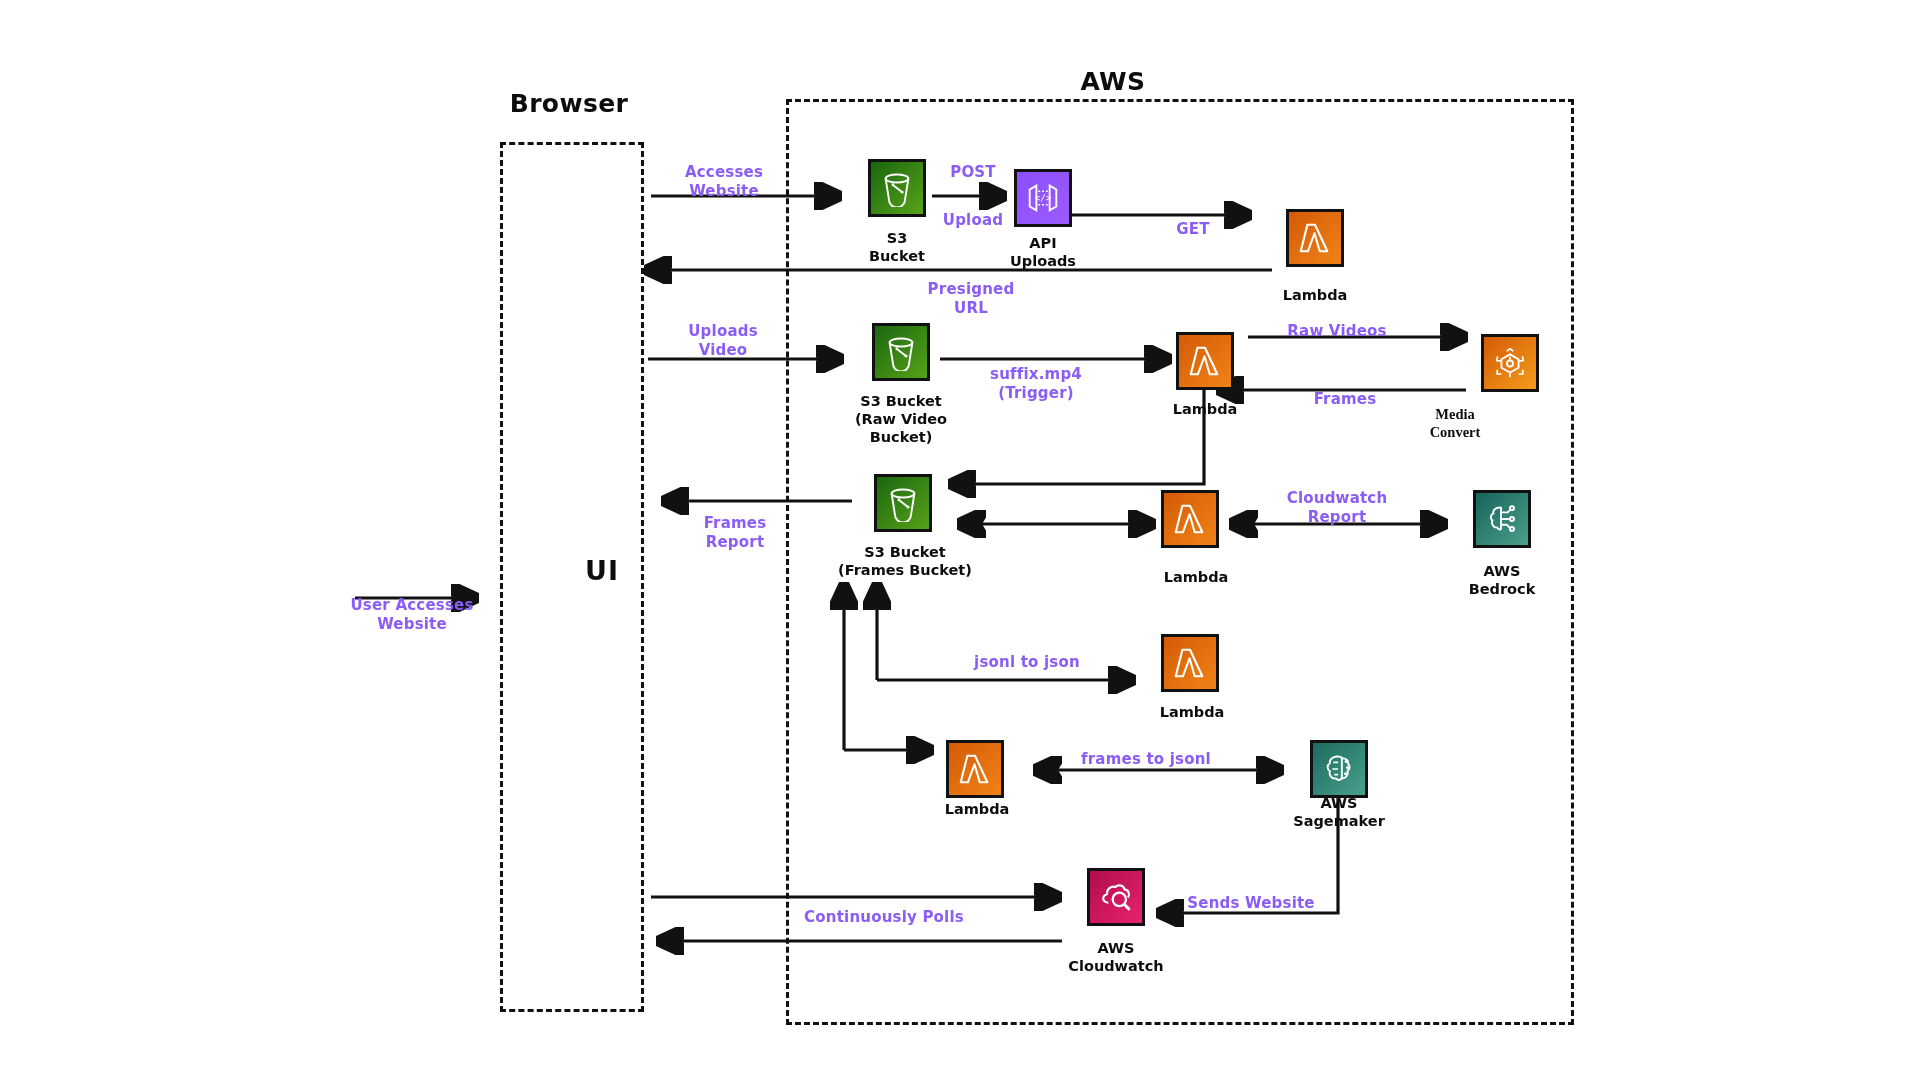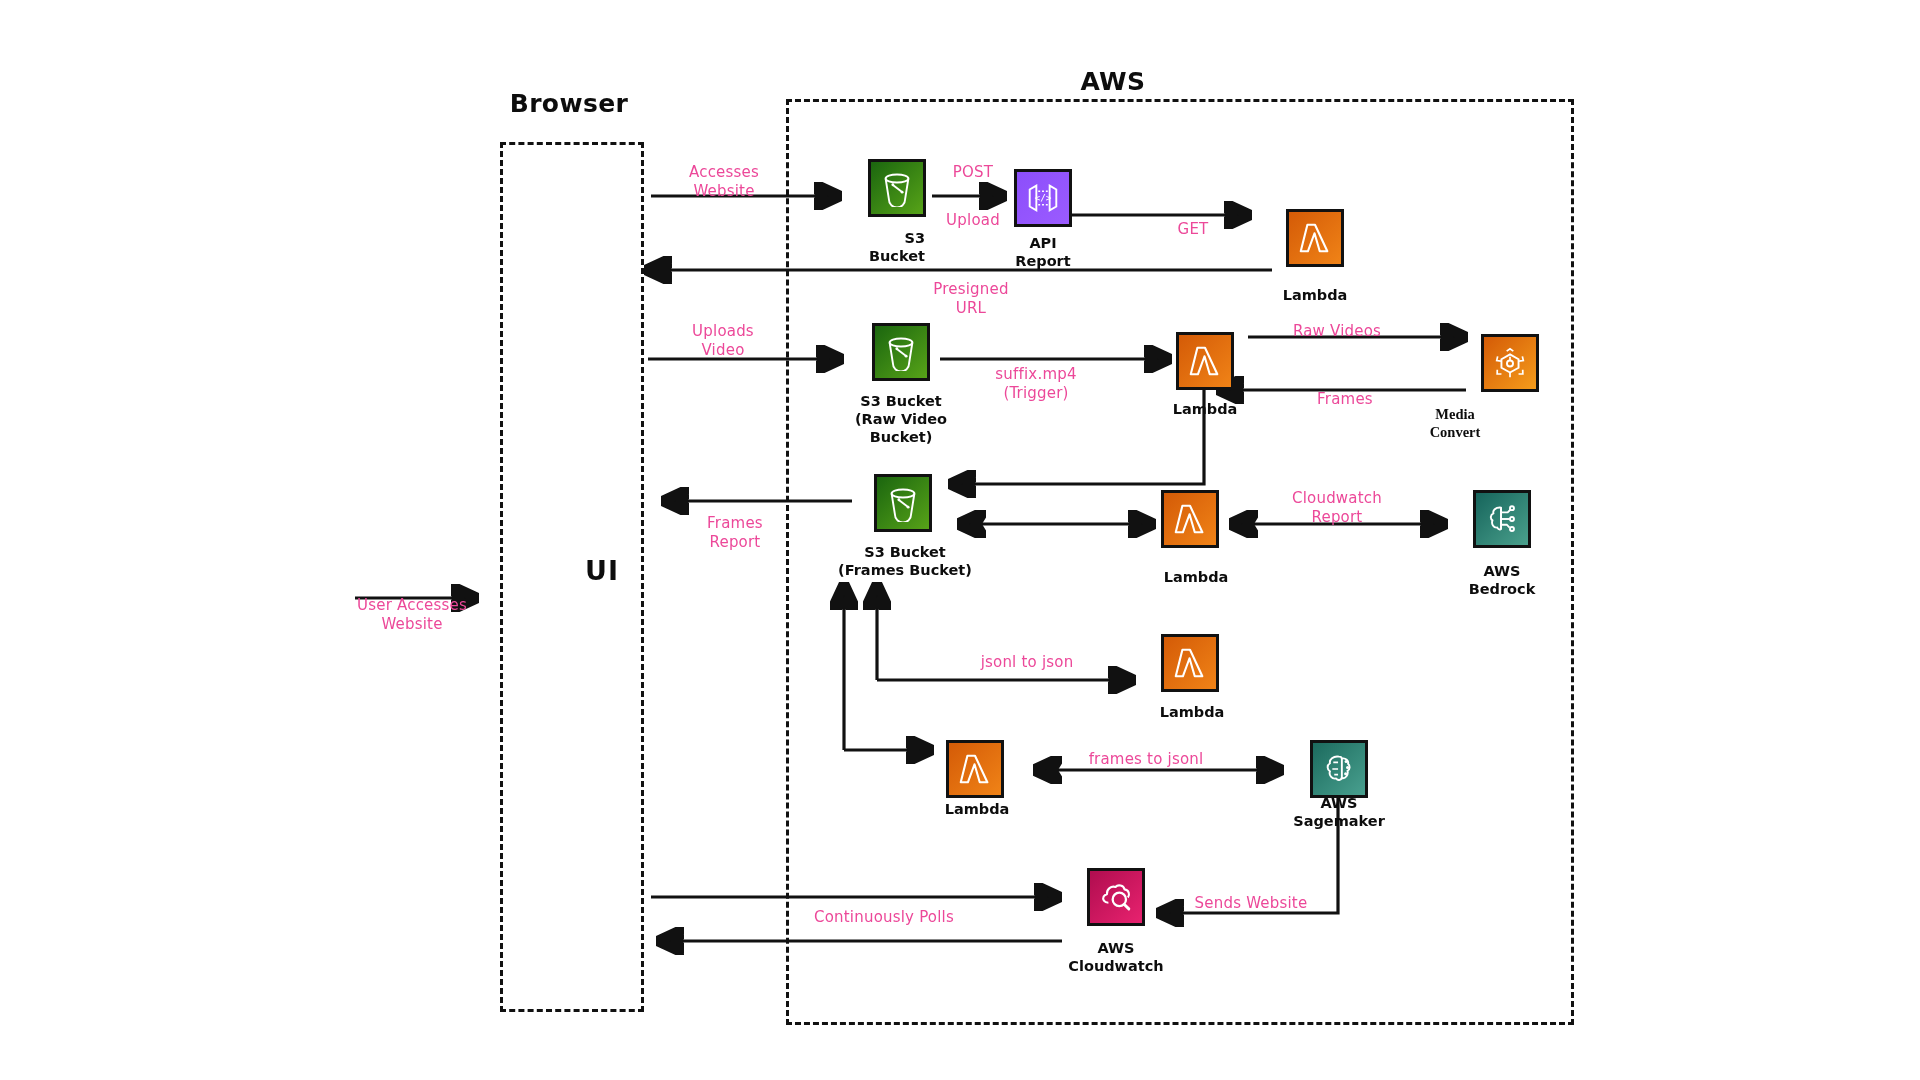"Accesses" .lbl { color: #ec4899 -> #8b5cf6; font-weight: 400 -> 700 }
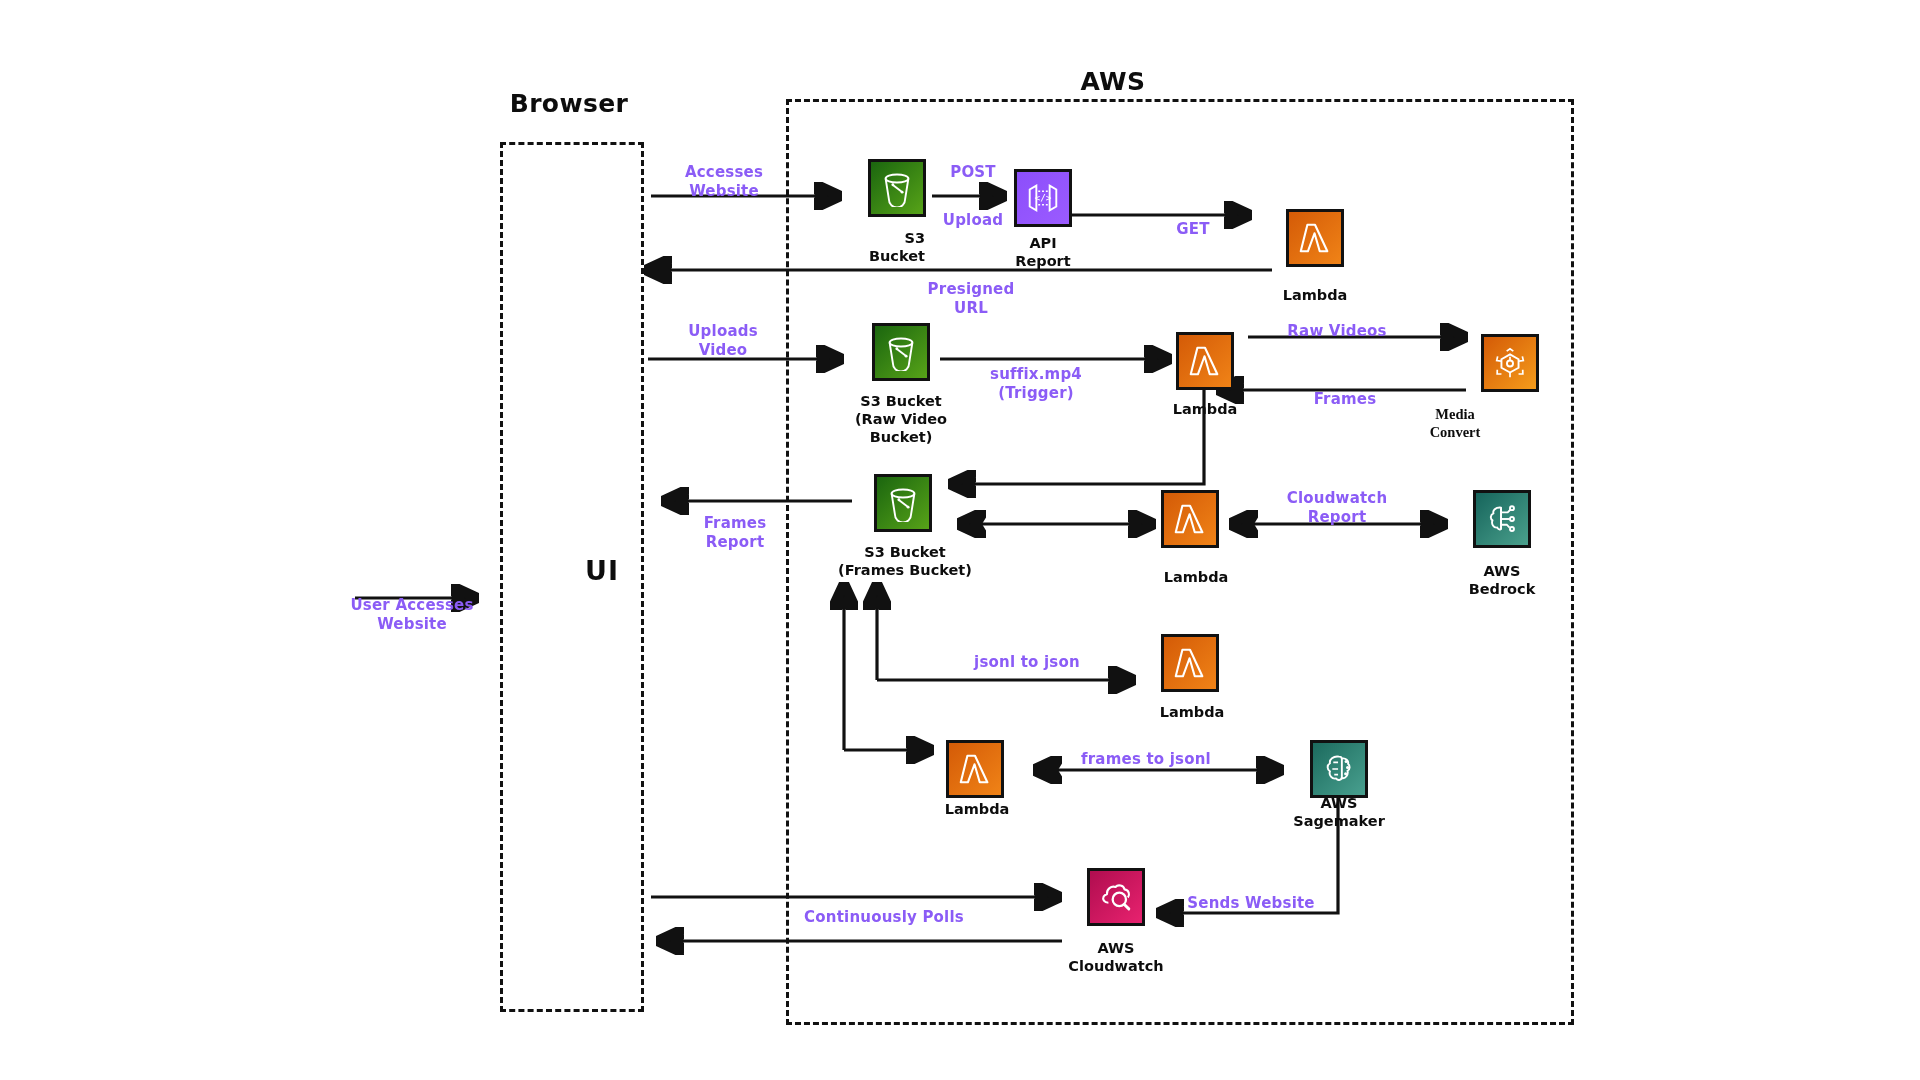"S3" div.node-cap { text-align: right -> none }
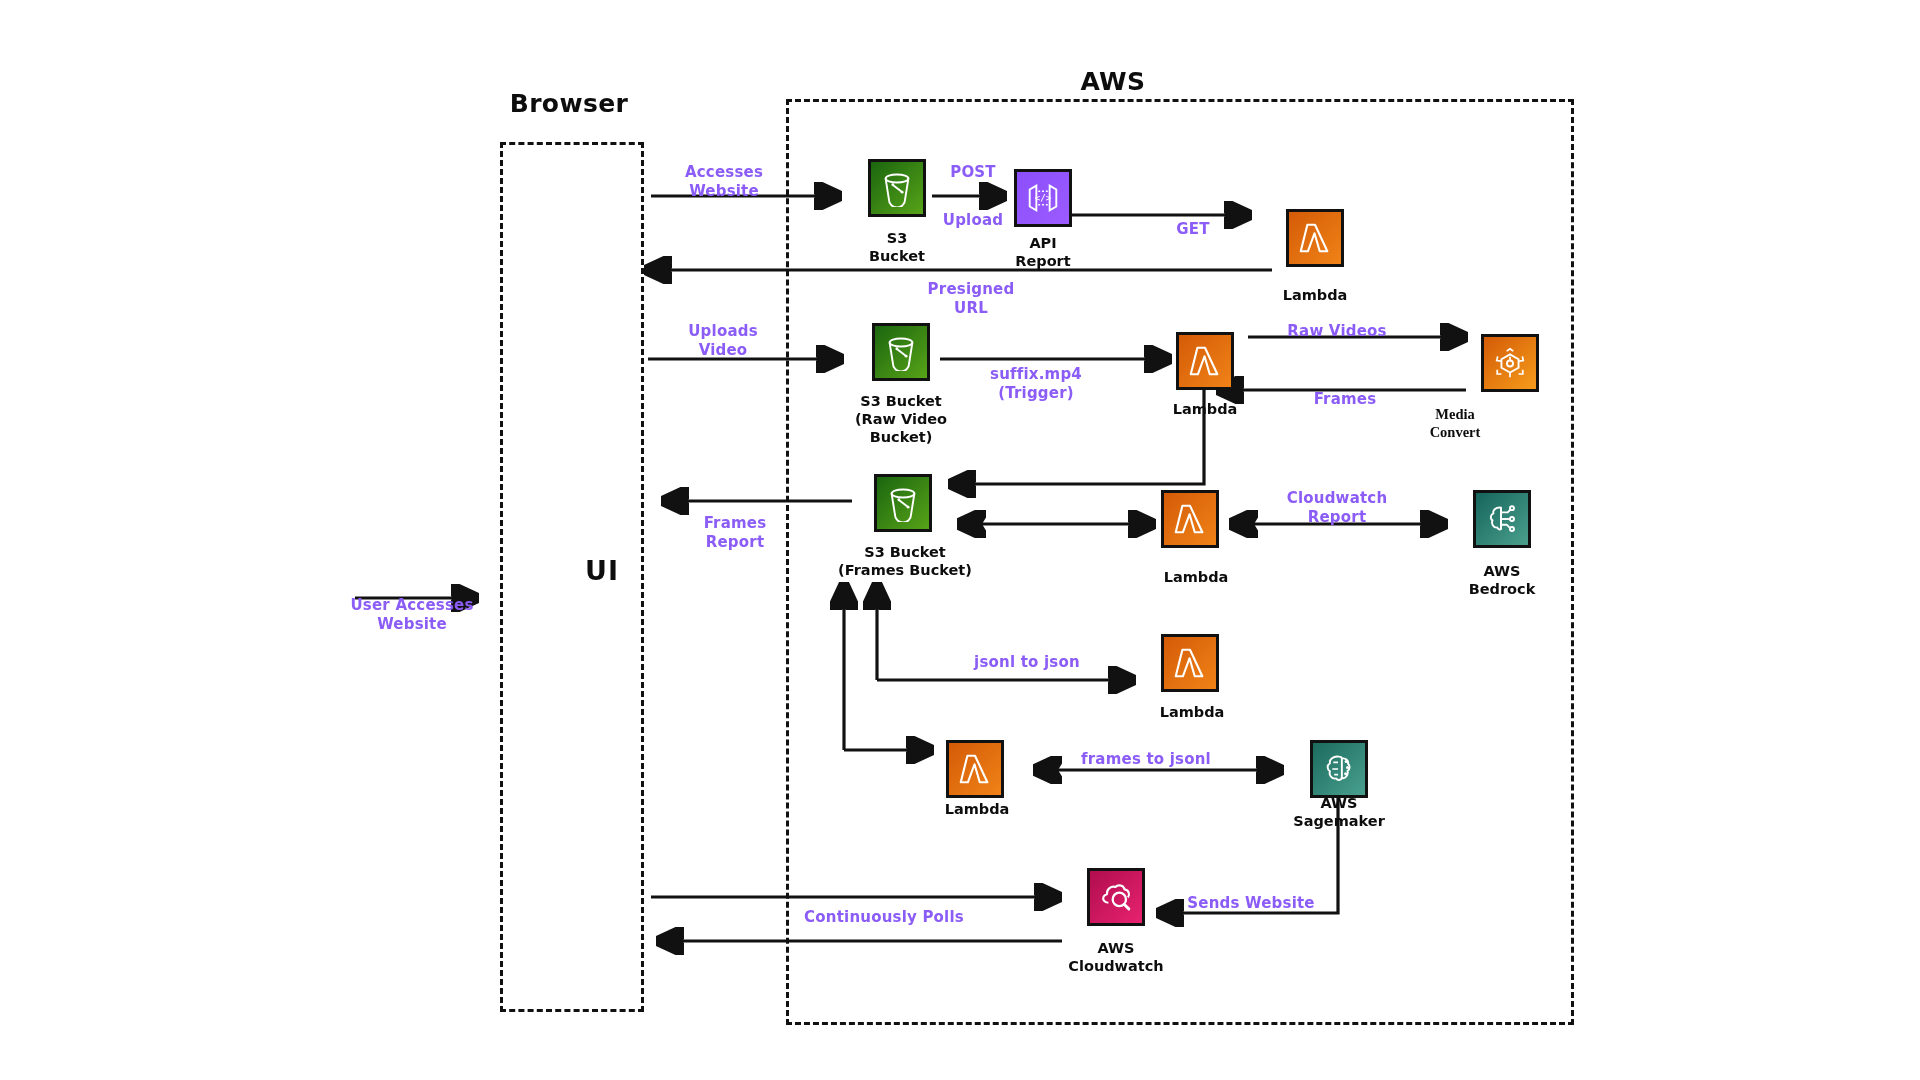"API" div.node-cap { text: Report -> Uploads }
